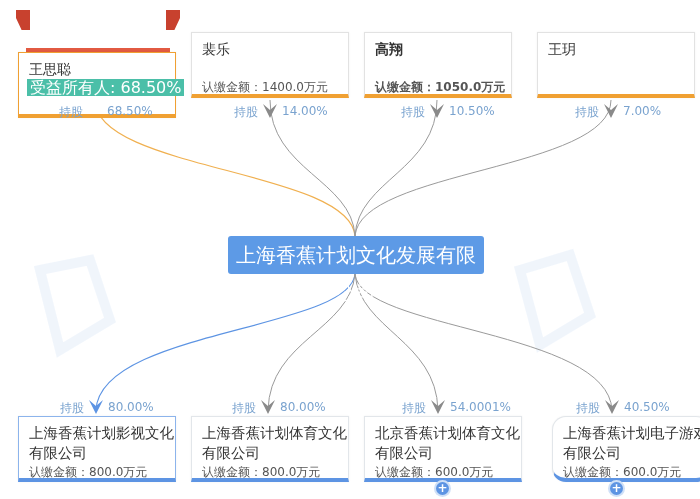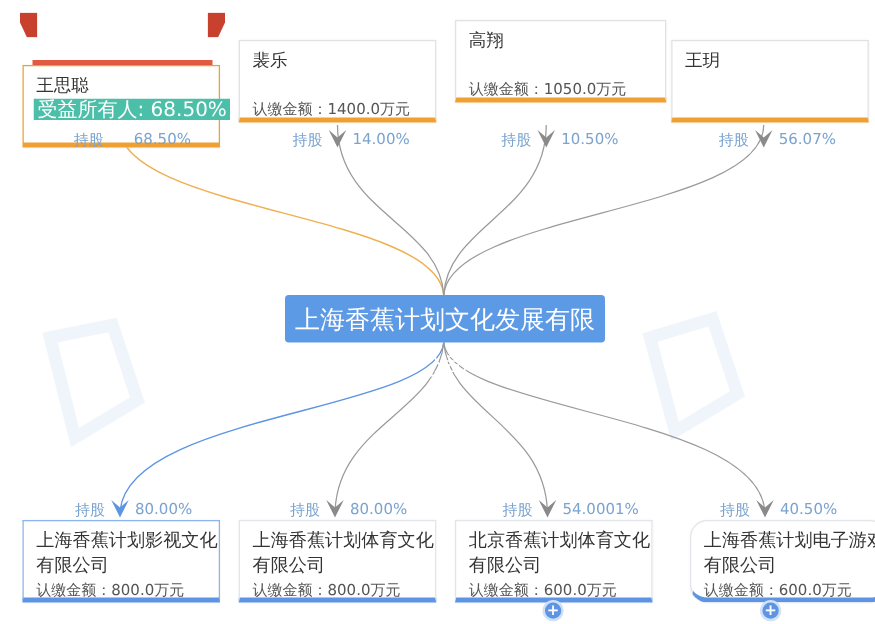"高翔" div.node { font-weight: none -> bold; top: 16px -> 32px; width: 169px -> 148px }
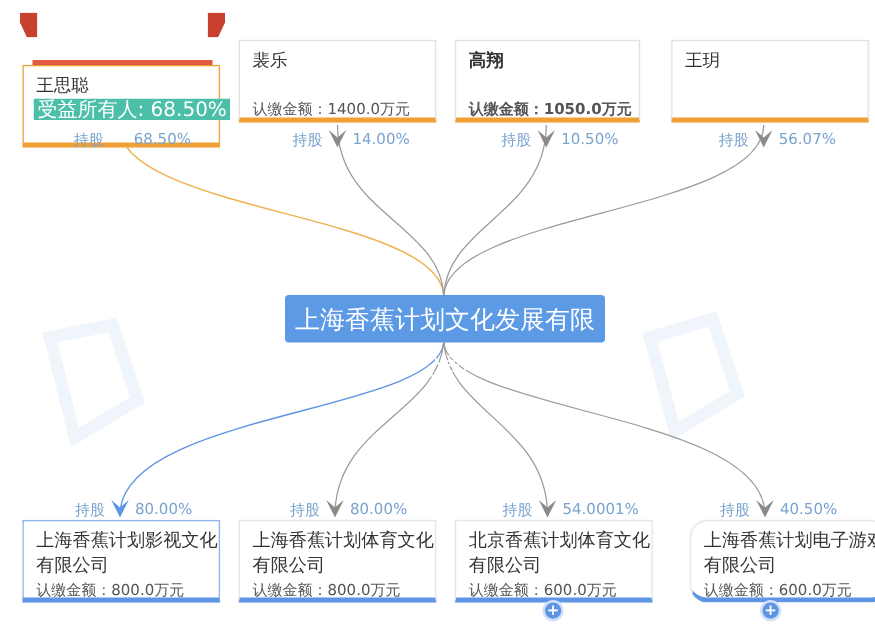"56.07%" span.v { text: 56.07% -> 7.00% }
